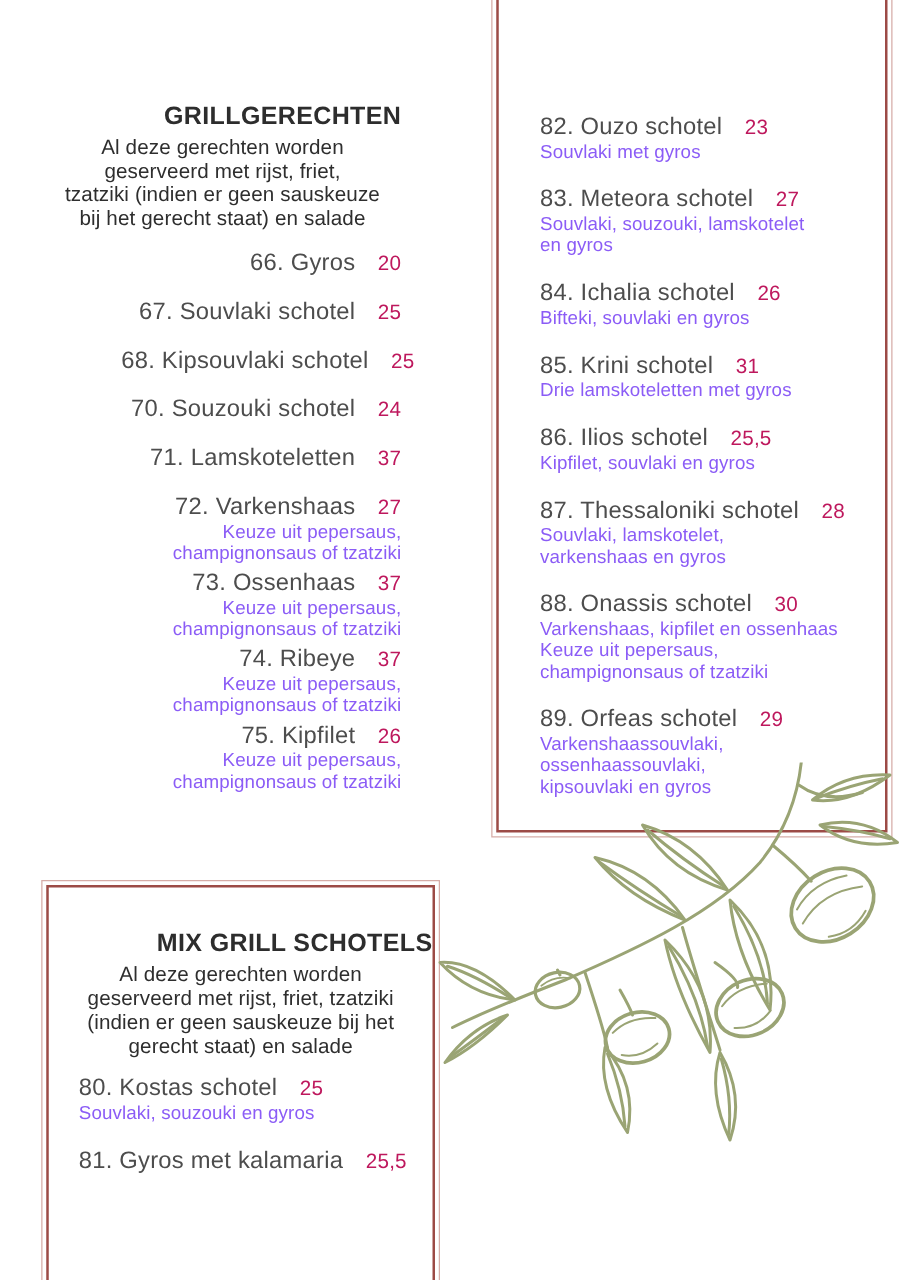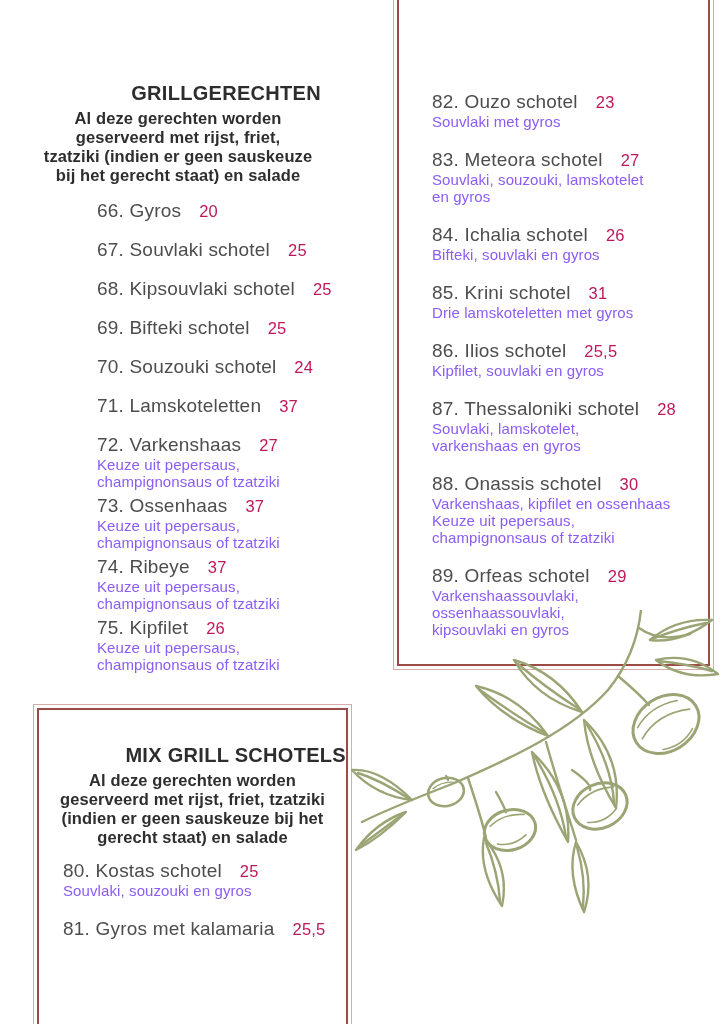"Al deze gerechten worden" .subtitle-line { font-weight: bold -> normal }
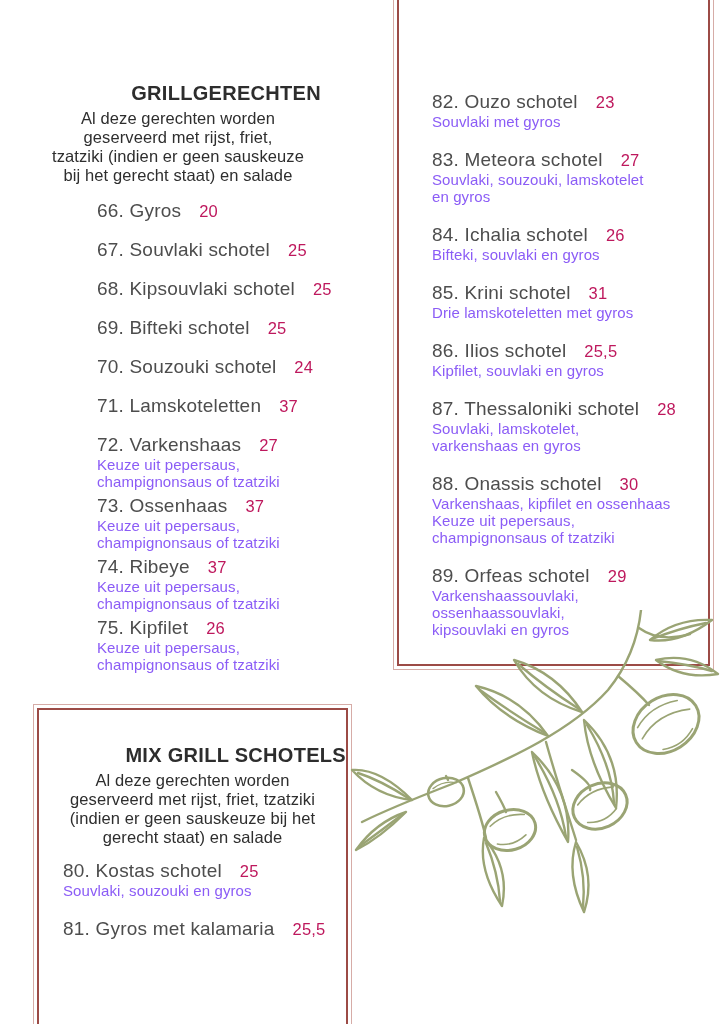"66. Gyros 20" .col-left .items { text-align: none -> right }
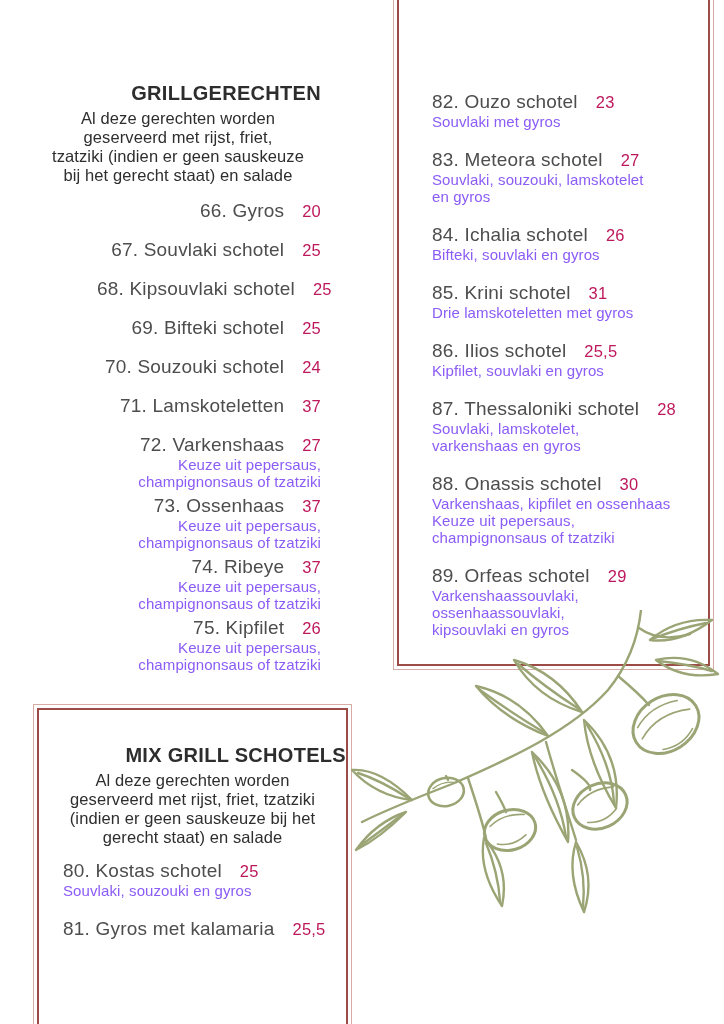"69. Bifteki schotel 25" div.item { html: <div> <div><span>69. Bifteki schotel</span><span>25</span></div> </div> -> none }
